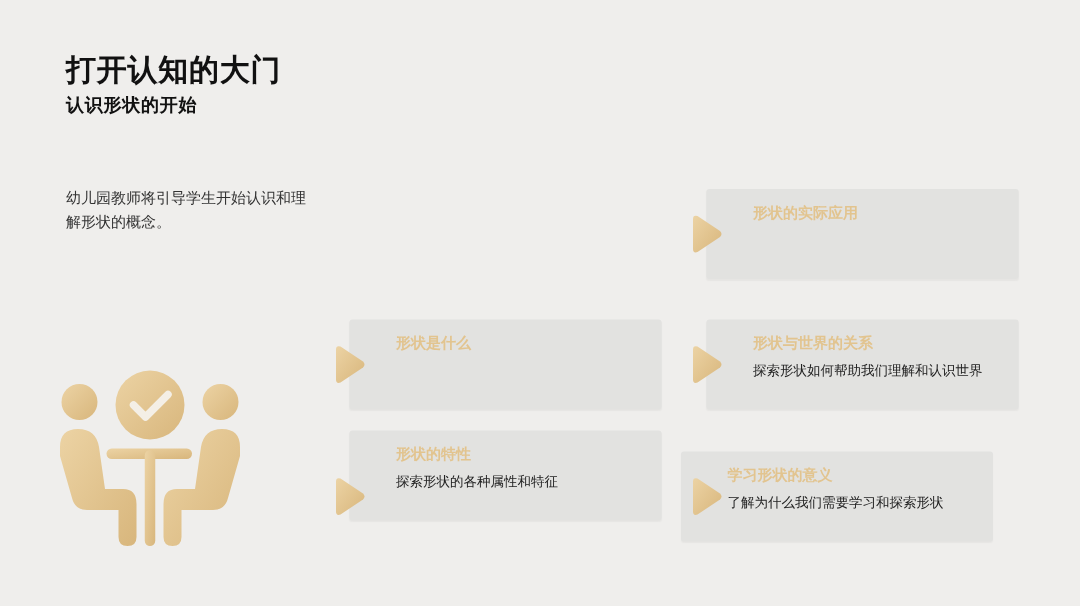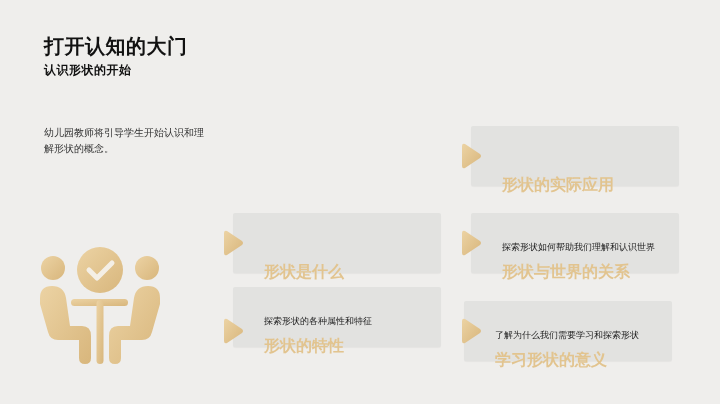"形状的实际应用" .card .head { font-size: 16px -> 10px; margin-top: 40px -> none }
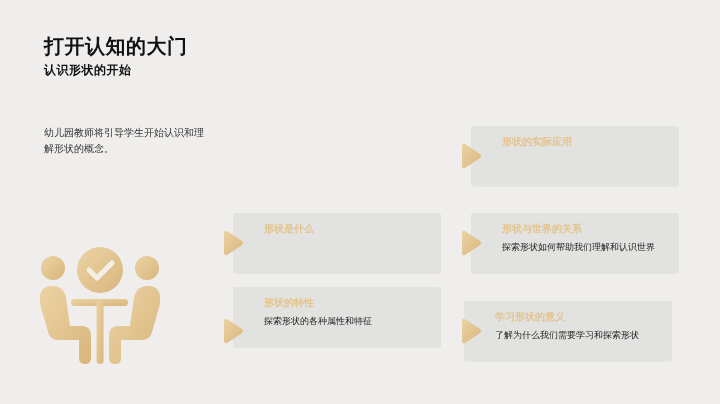"学习形状的意义" div.card { left: 464px -> 454px }
